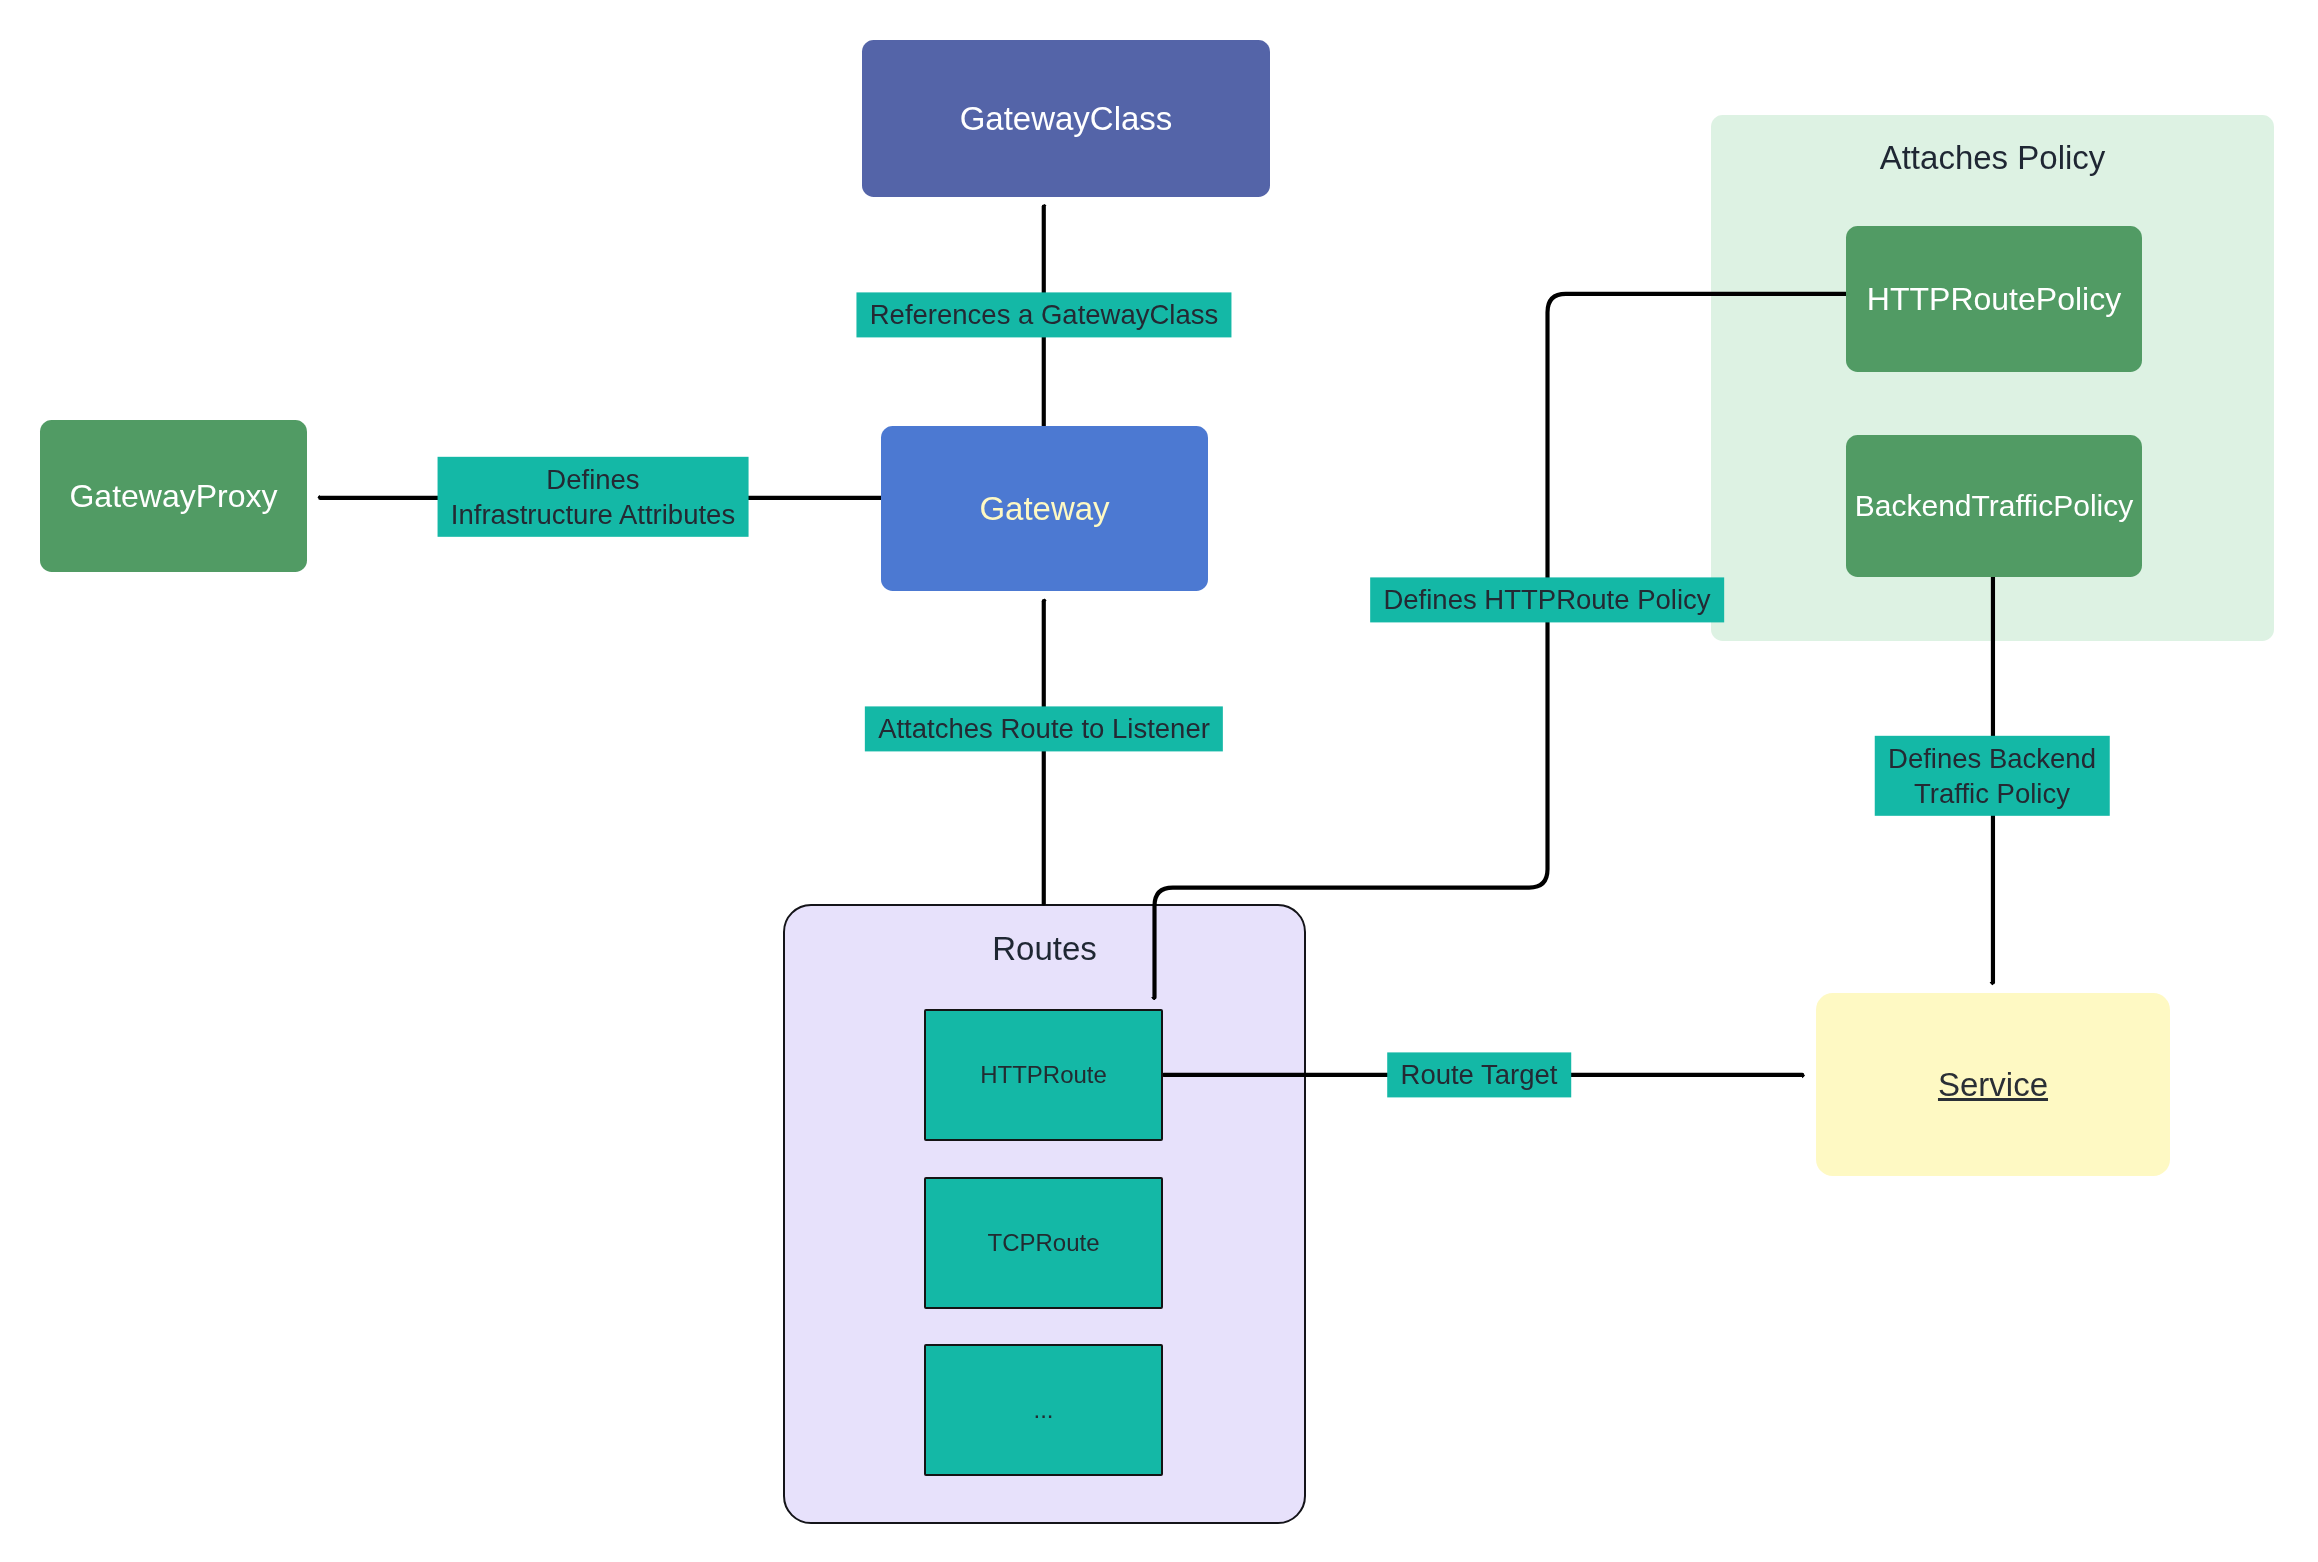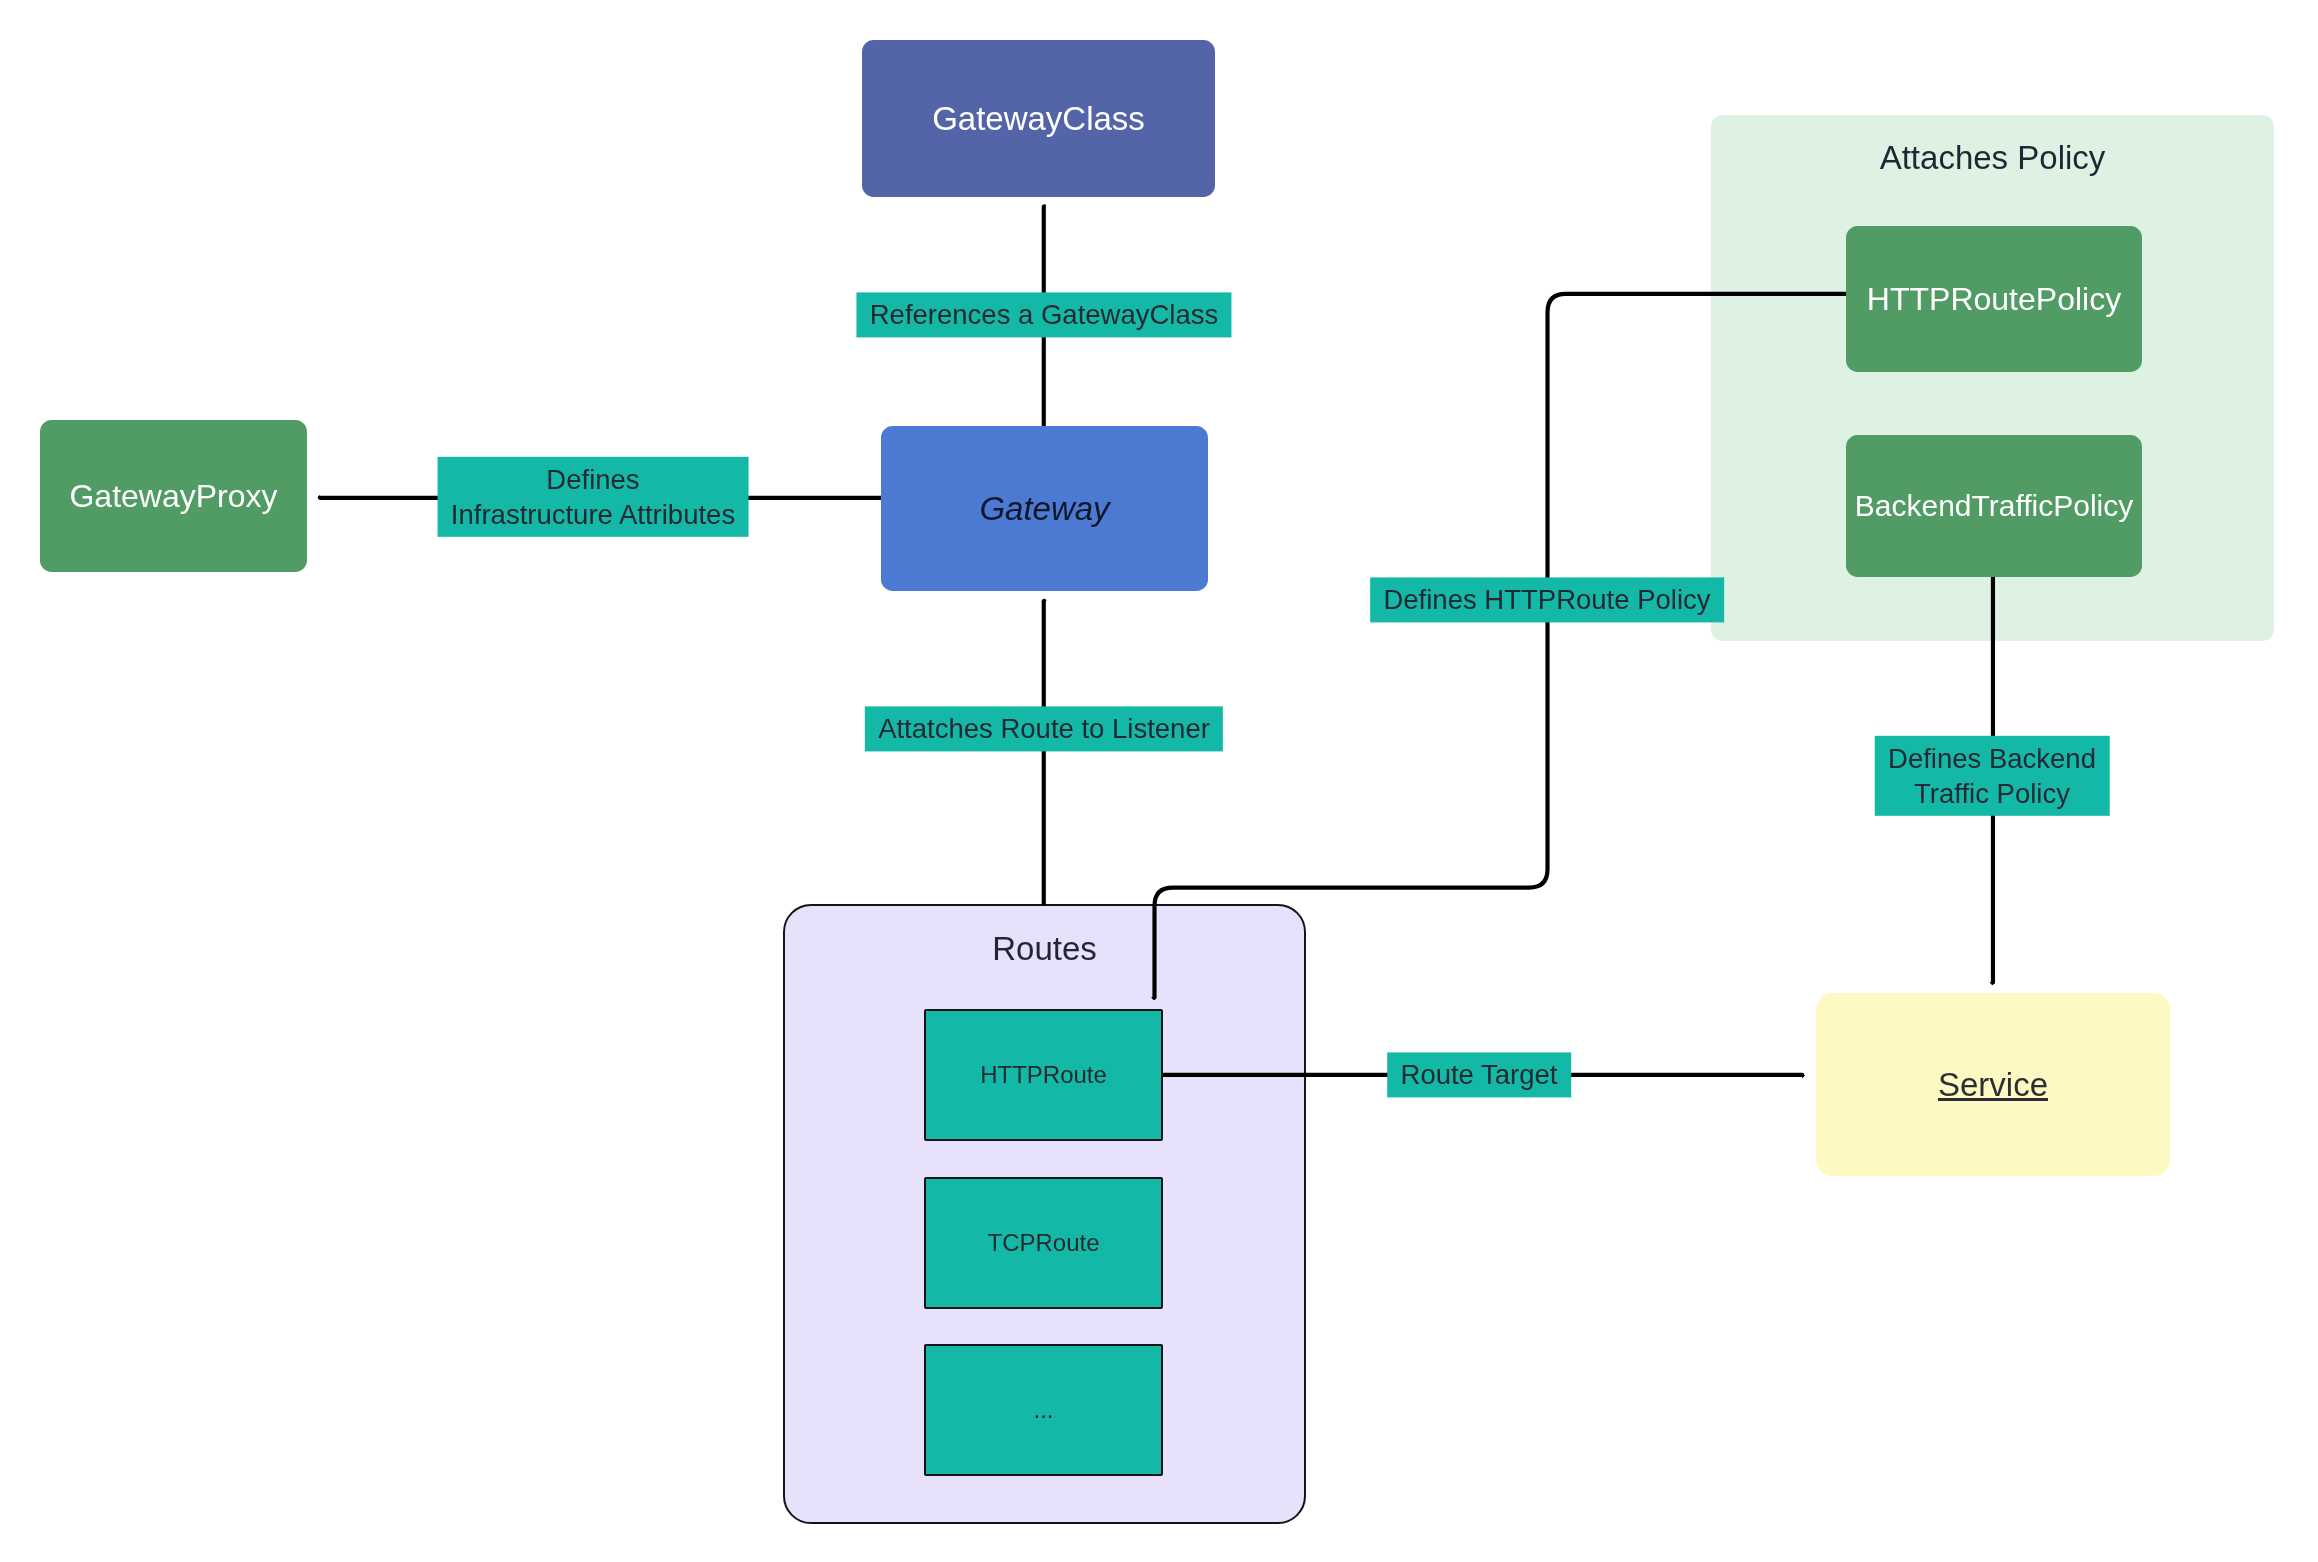"GatewayClass" #gatewayclass { width: 353px -> 408px }
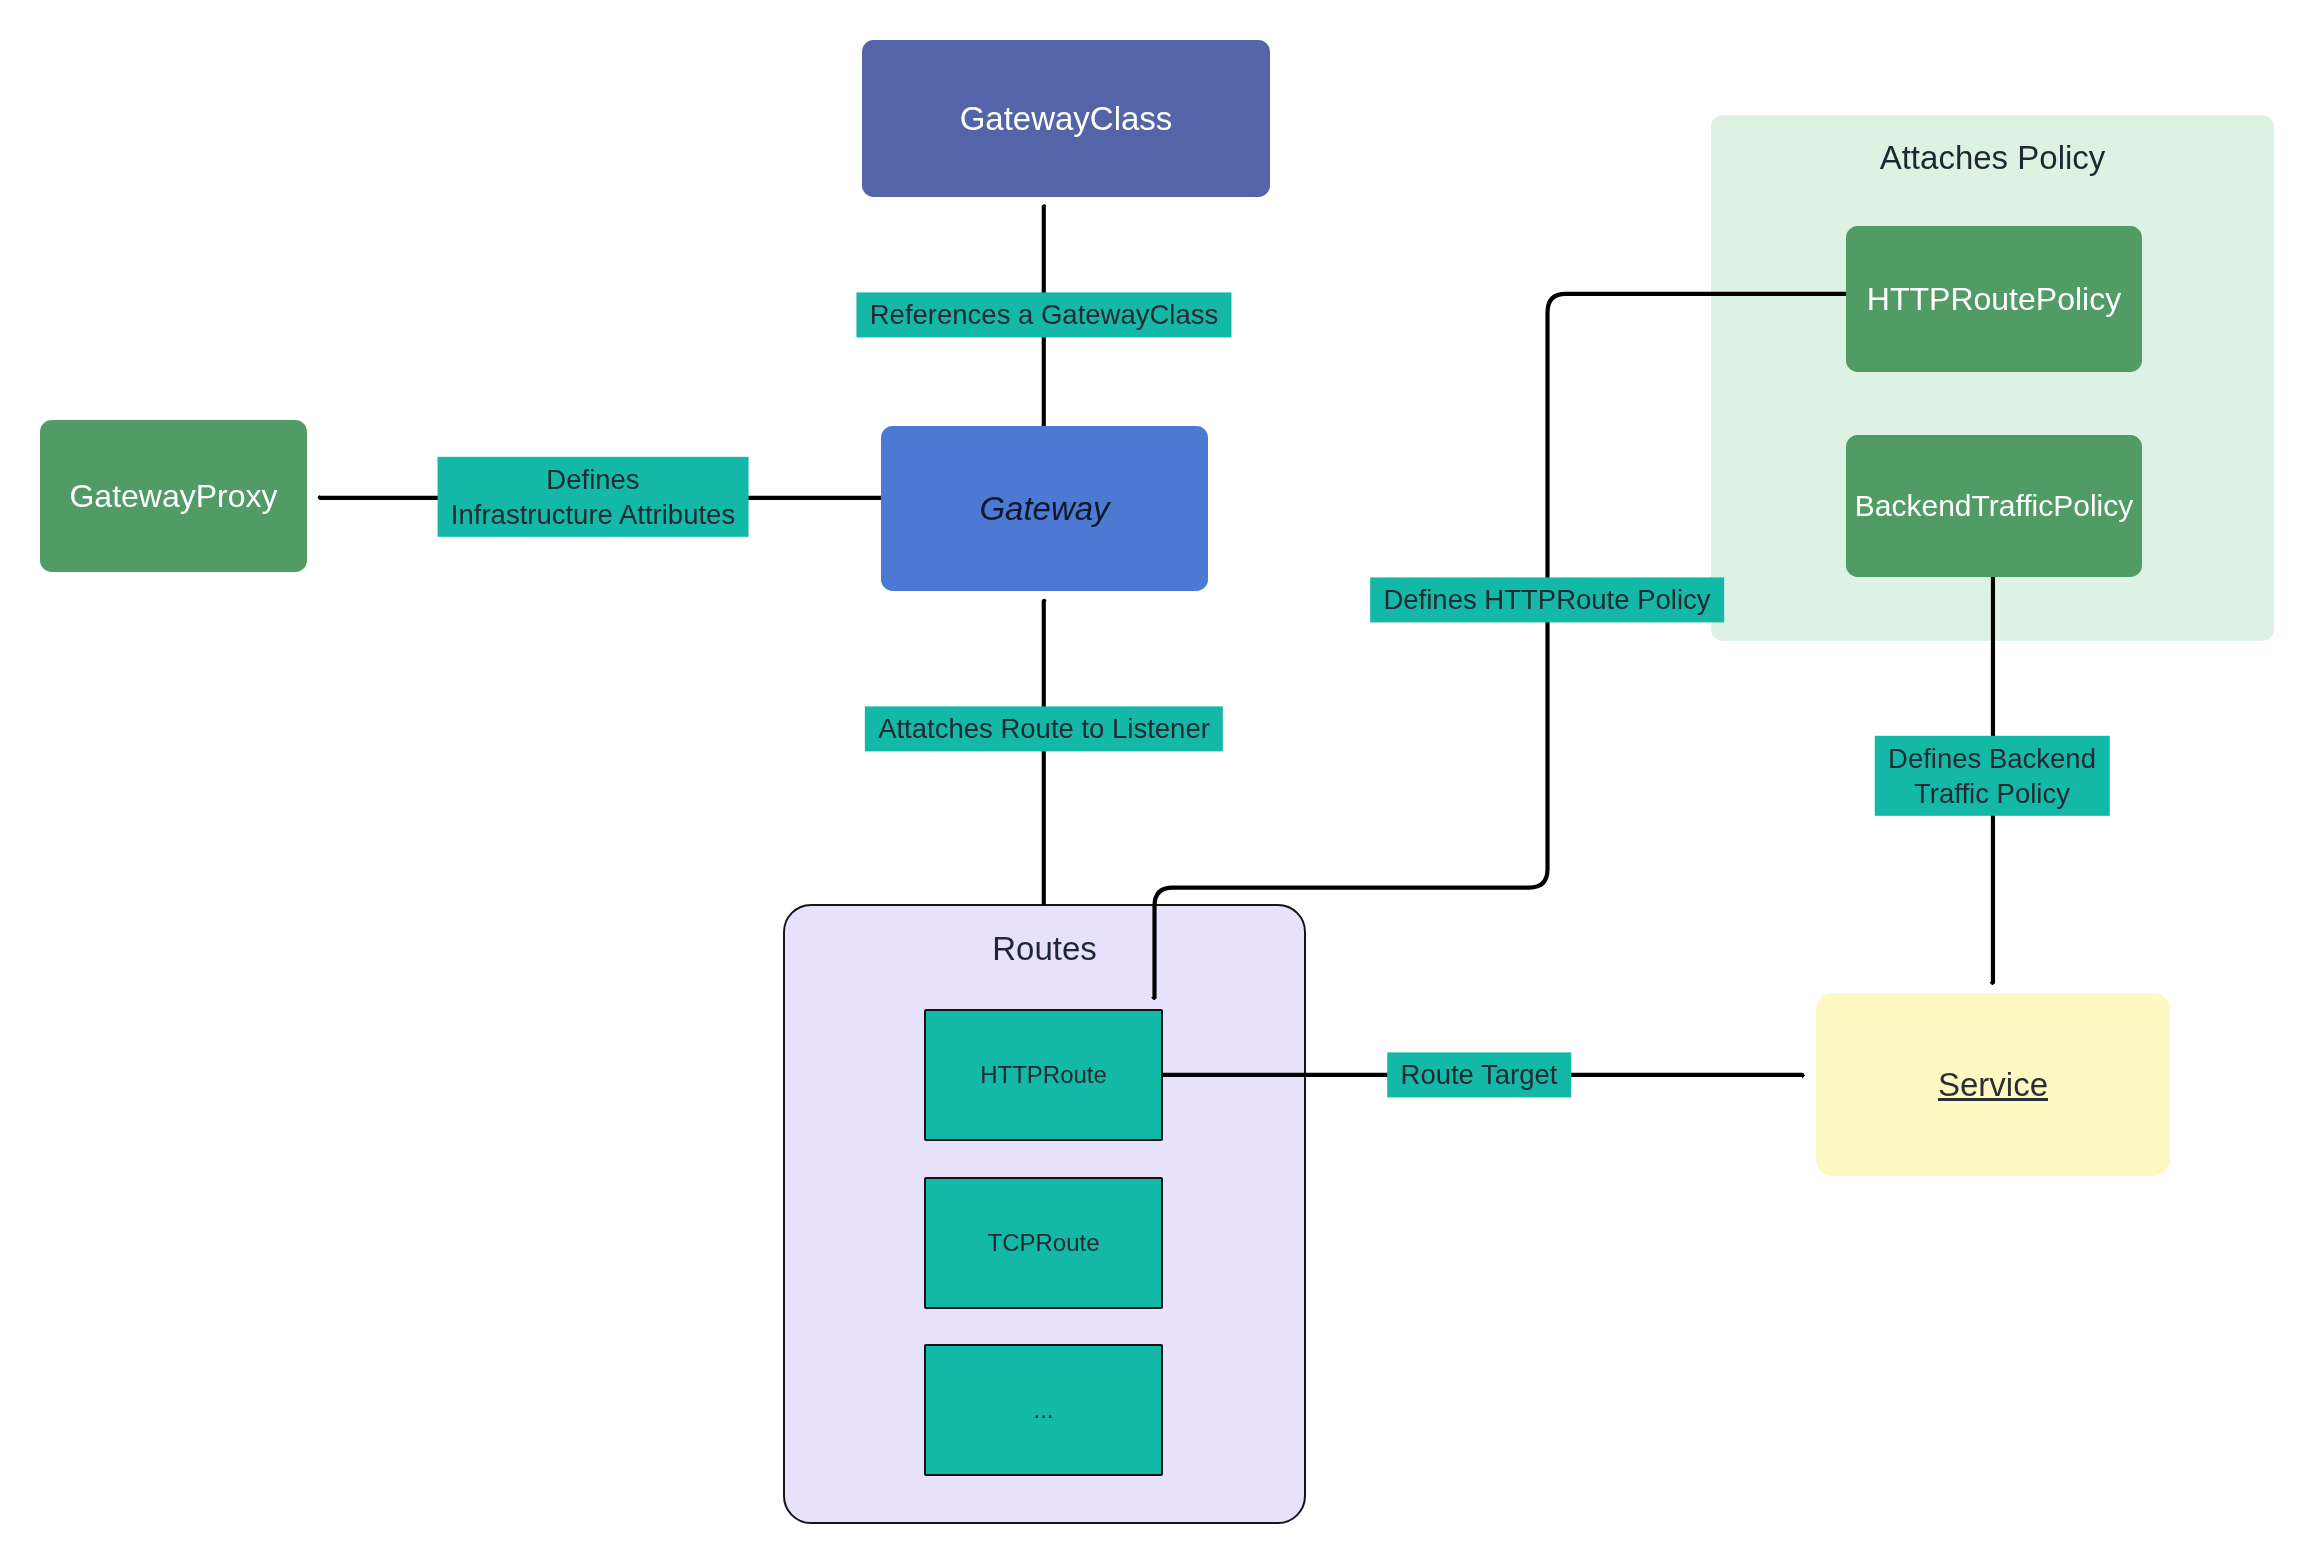"Gateway" .n-blue { color: #0f172a -> #fef9c3; font-style: italic -> none }
